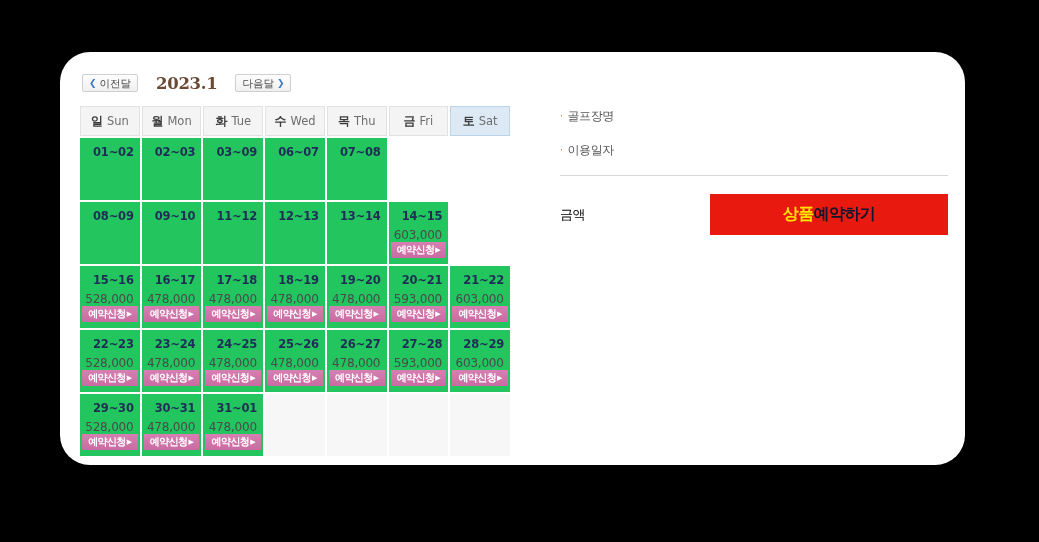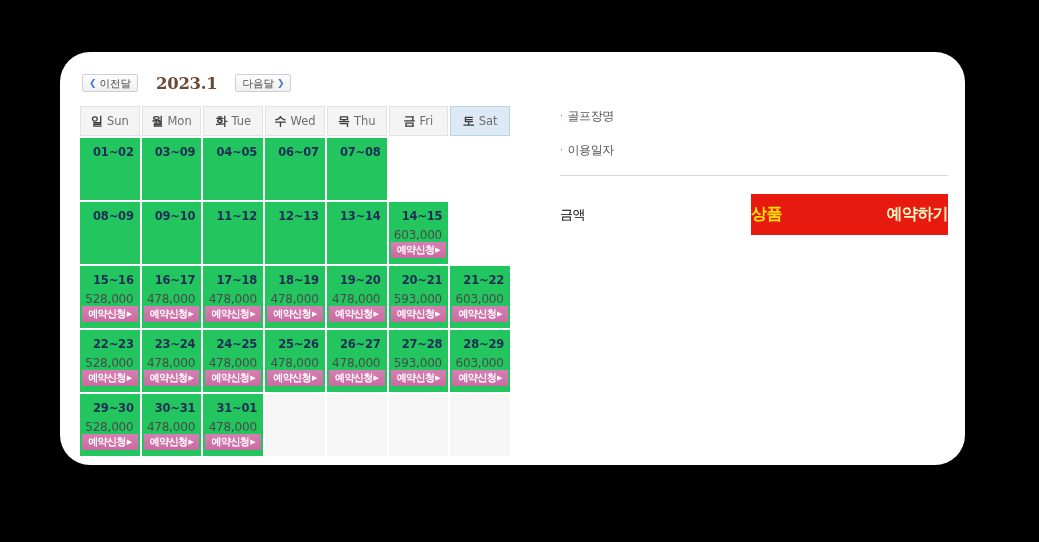"02~03" div.cell { html: none -> <div> <div>02~03</div> </div> }
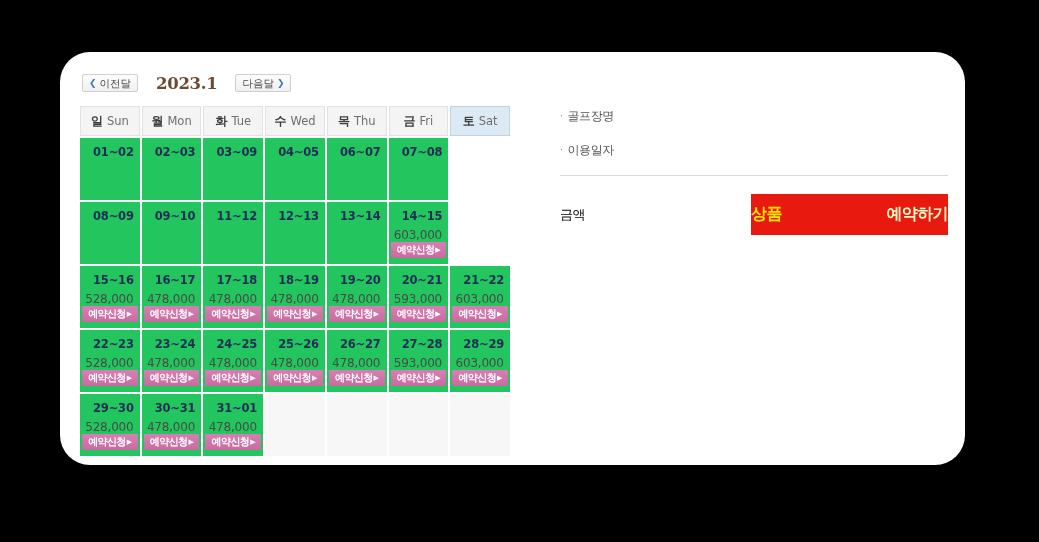"04~05" div.cell { html: <div> <div>04~05</div> </div> -> none }
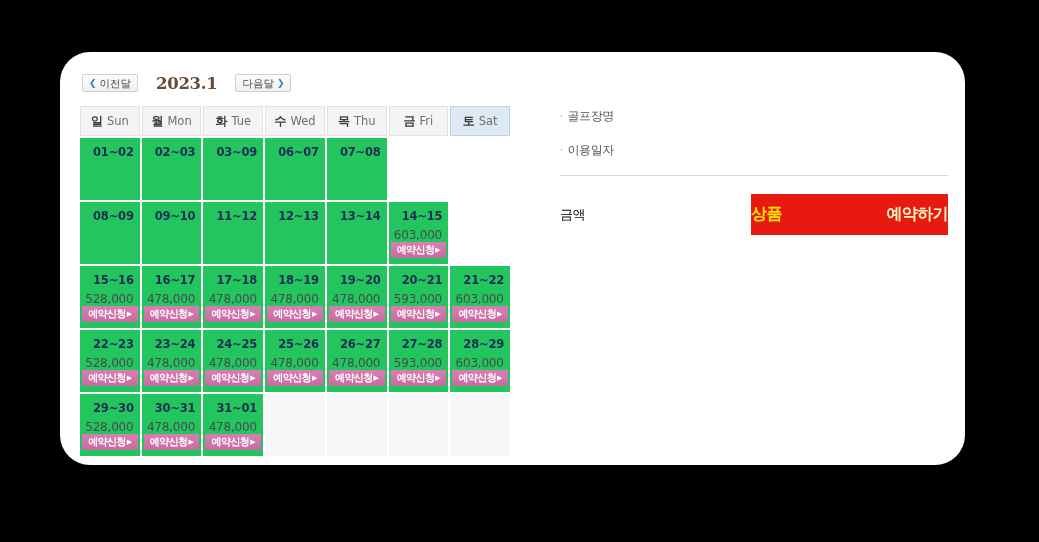"상품" .reserve-btn { justify-content: space-between -> center; width: 197px -> 238px }
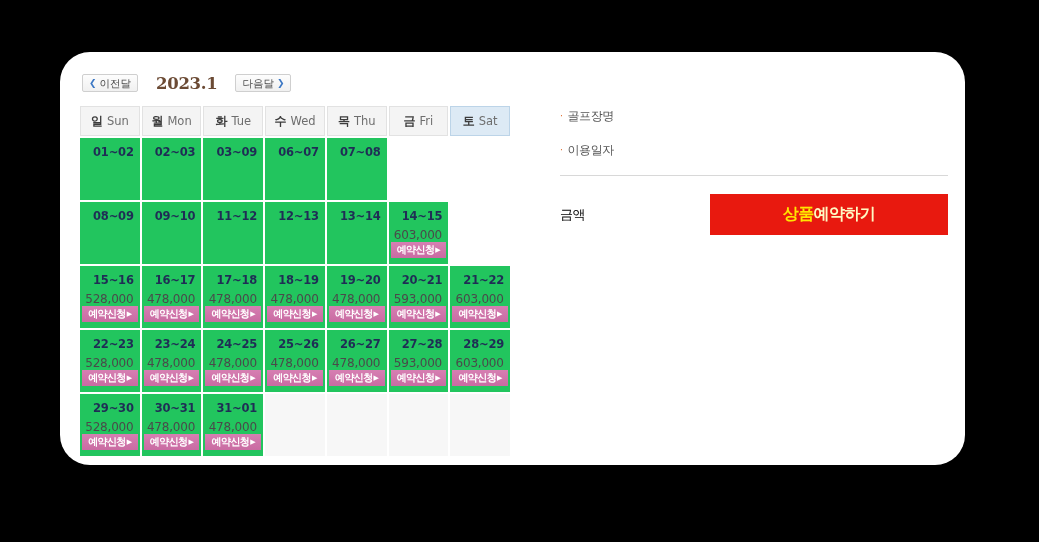"예약하기" .reserve-btn .wht { color: #fef9c3 -> #0f172a }
